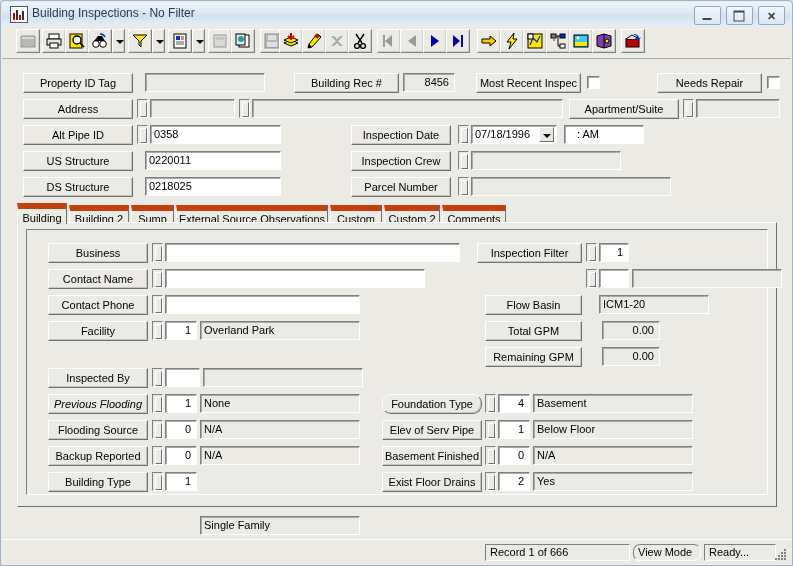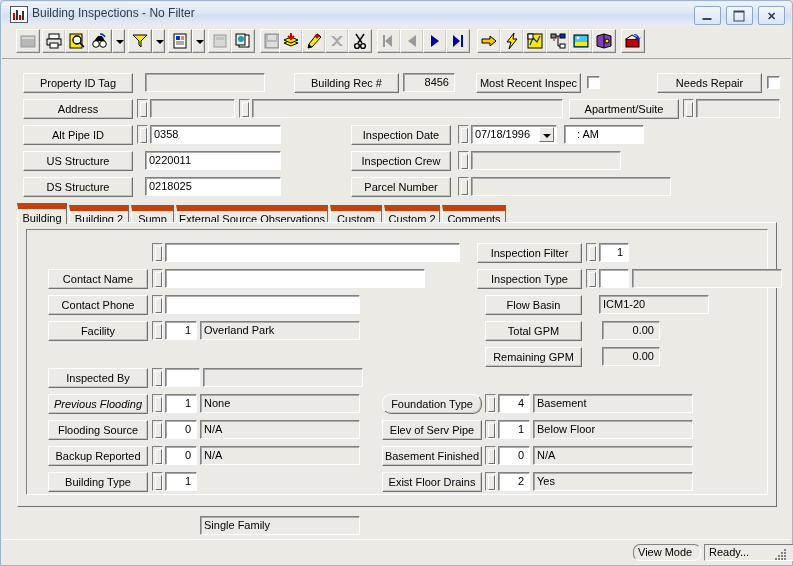"Business" div.lbtn { html: none -> <div>Business</div> }
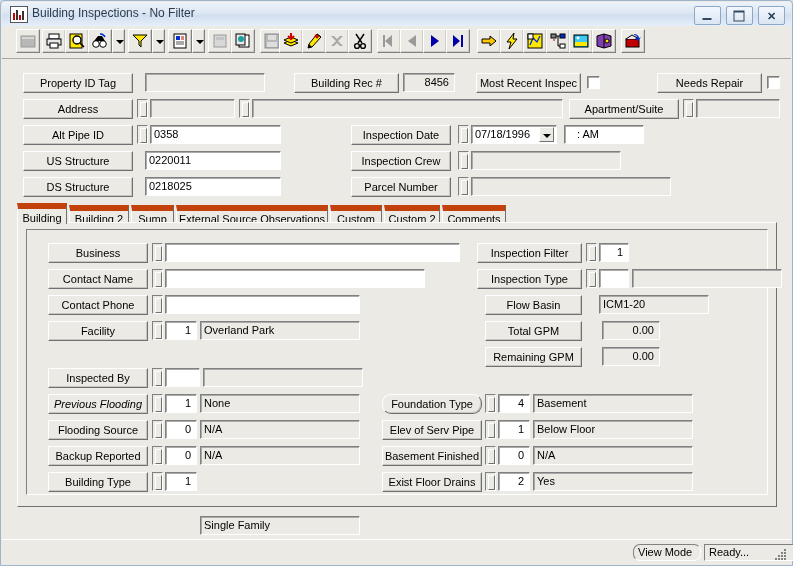"Inspection Type" div.lbtn { html: <div>Inspection Type</div> -> none }
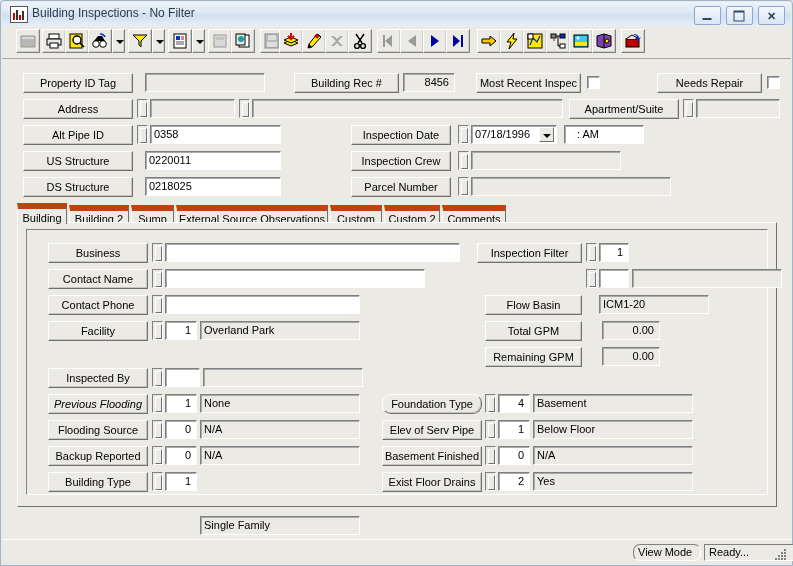"Record 1 of 666" div.sbpanel { html: none -> <div>Record 1 of 666</div> }
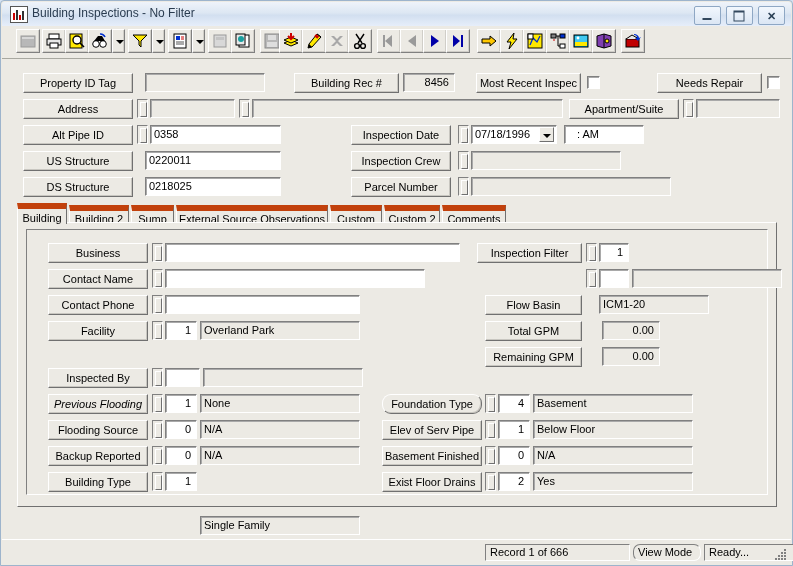"Ready..." div.sbpanel { width: 90px -> 72px }
